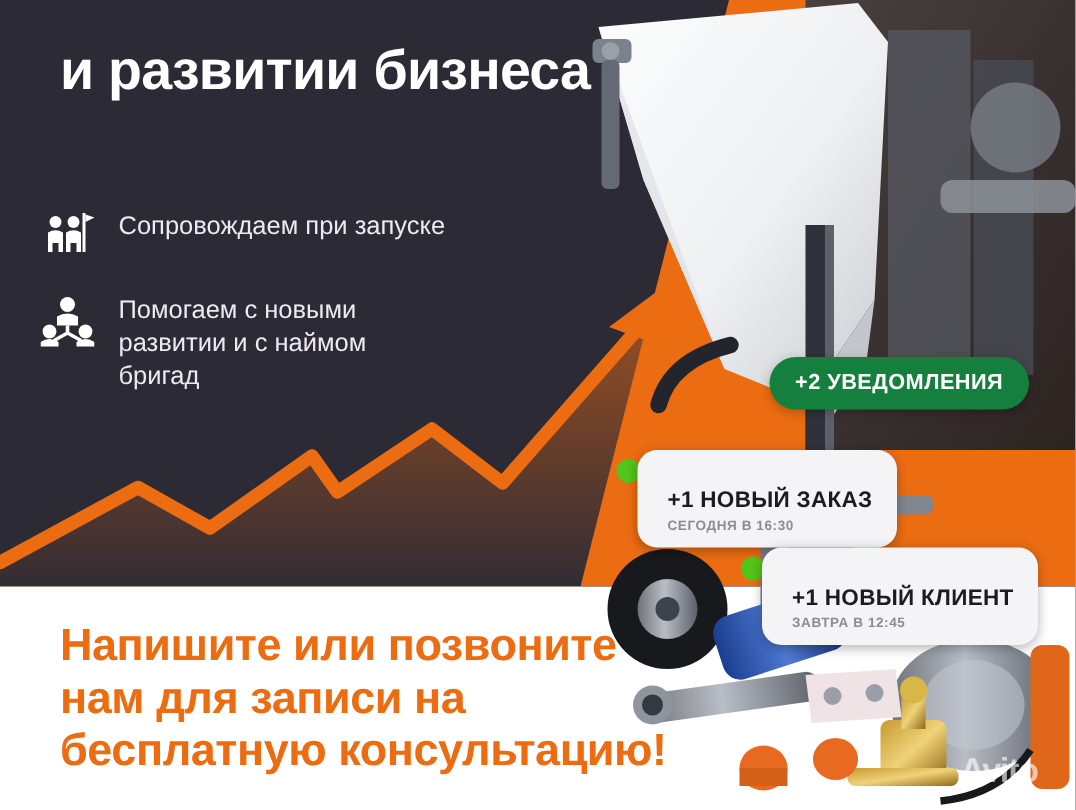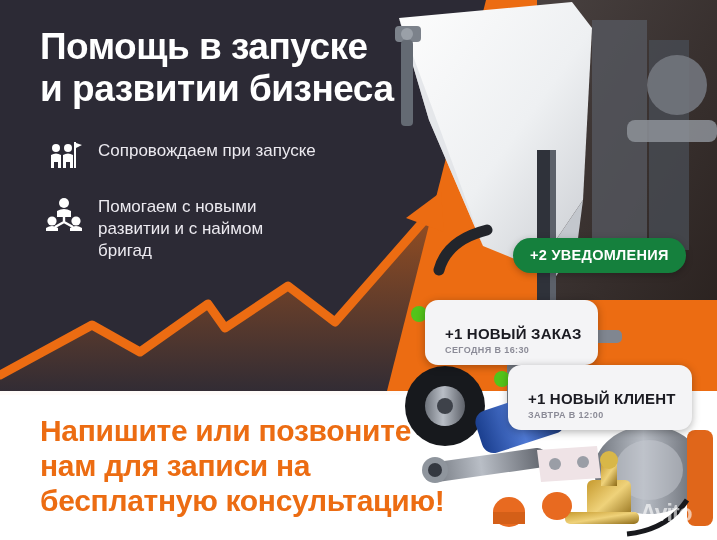"Помощь в запуске" span { html: <span>Помощь в запуске</span> -> none }
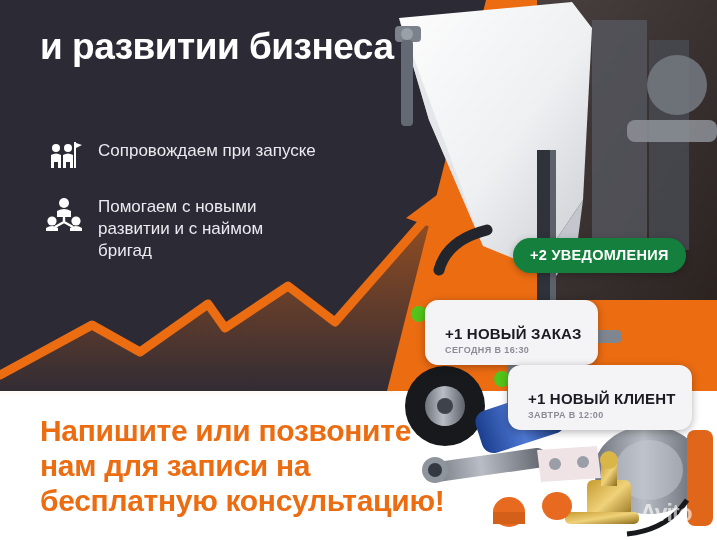"Сопровождаем при запуске" .features { left: 44px -> 25px }
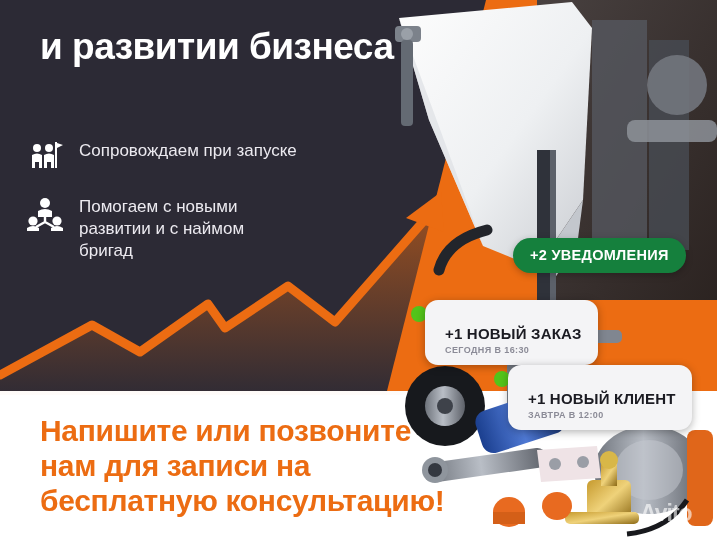"ЗАВТРА В 12:00" div.btime { text: 12:00 -> 12:45 }
